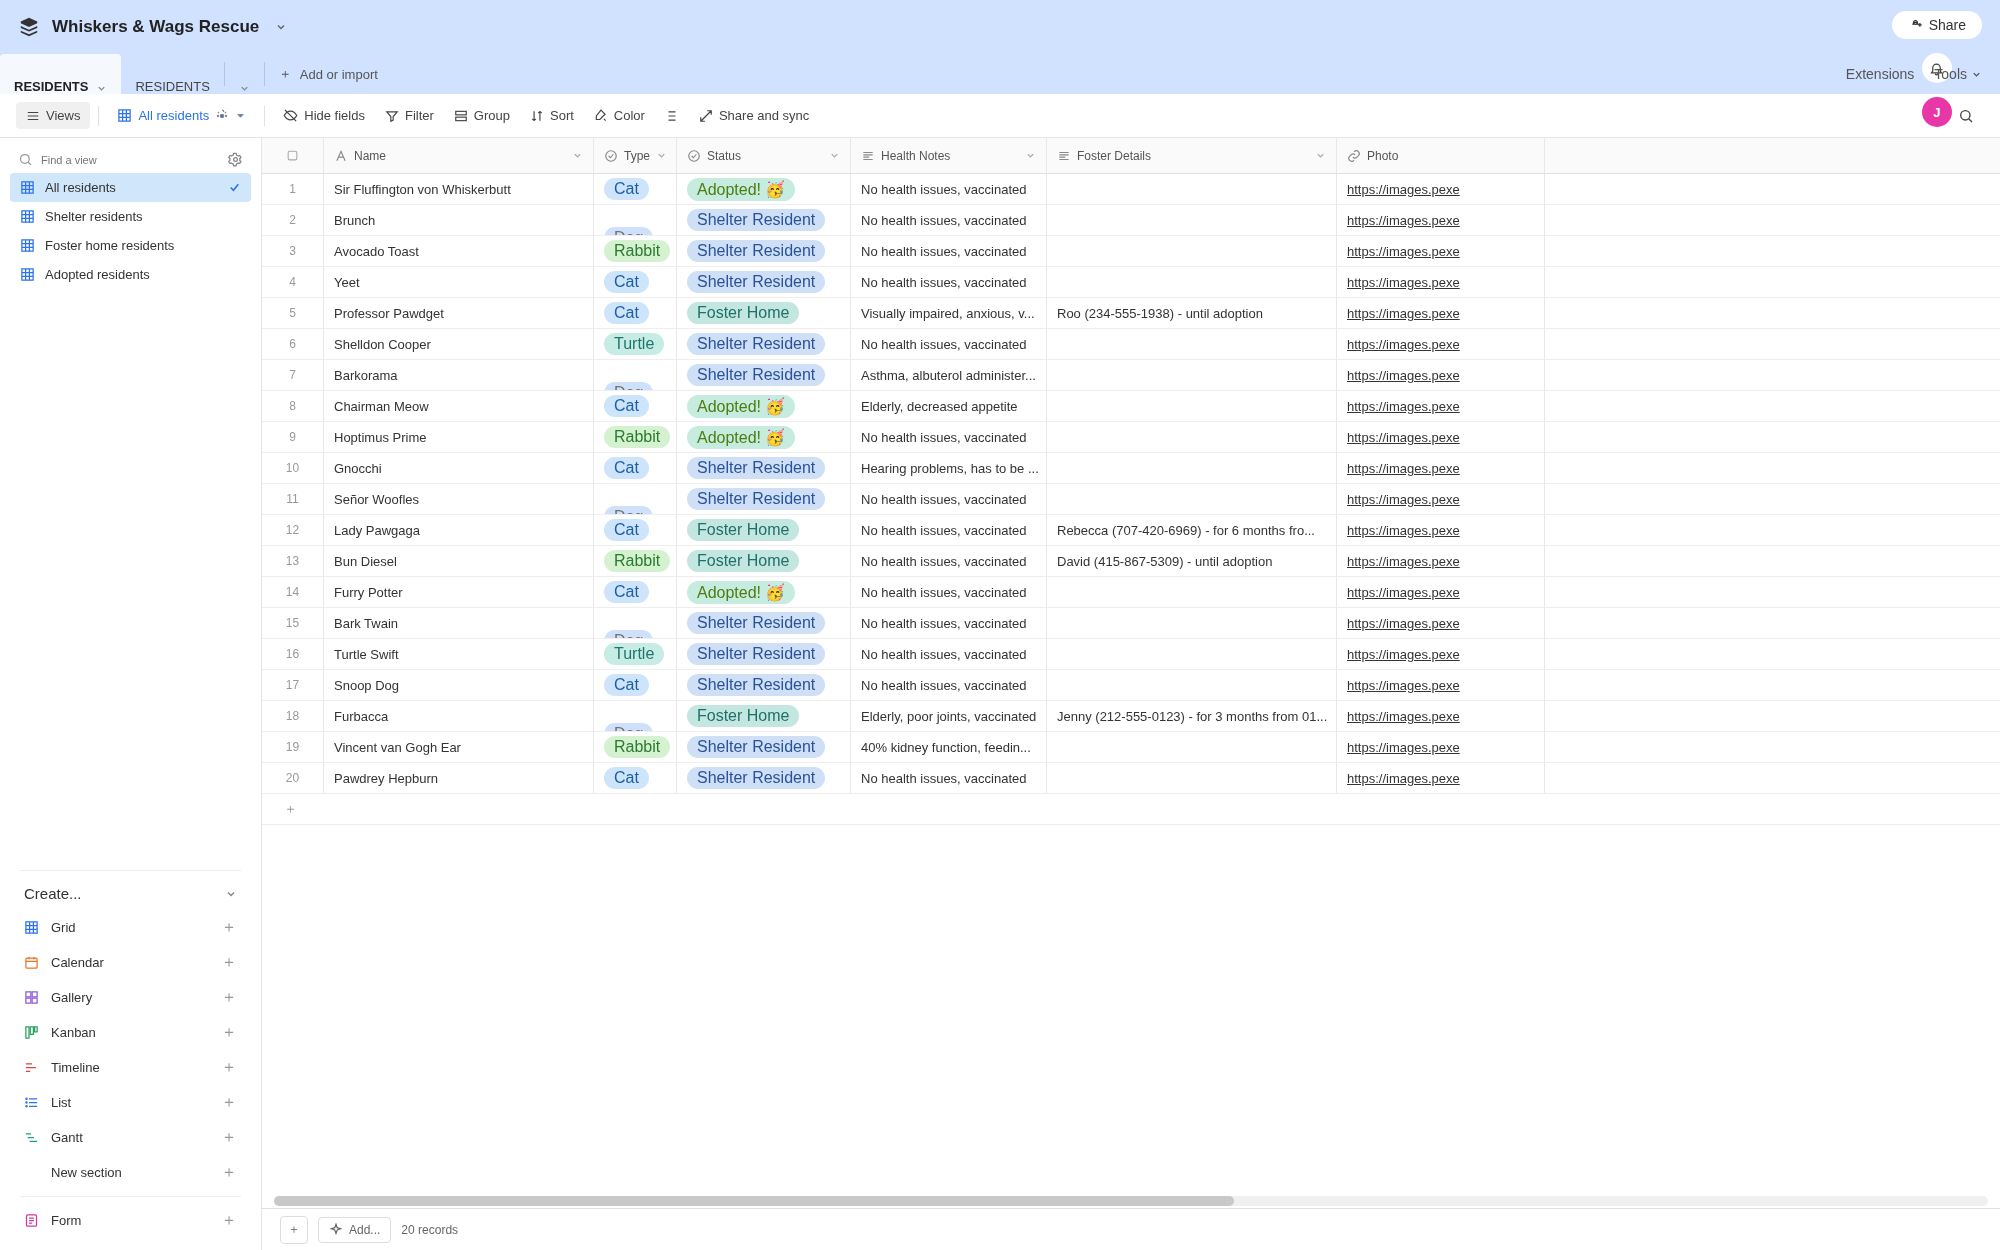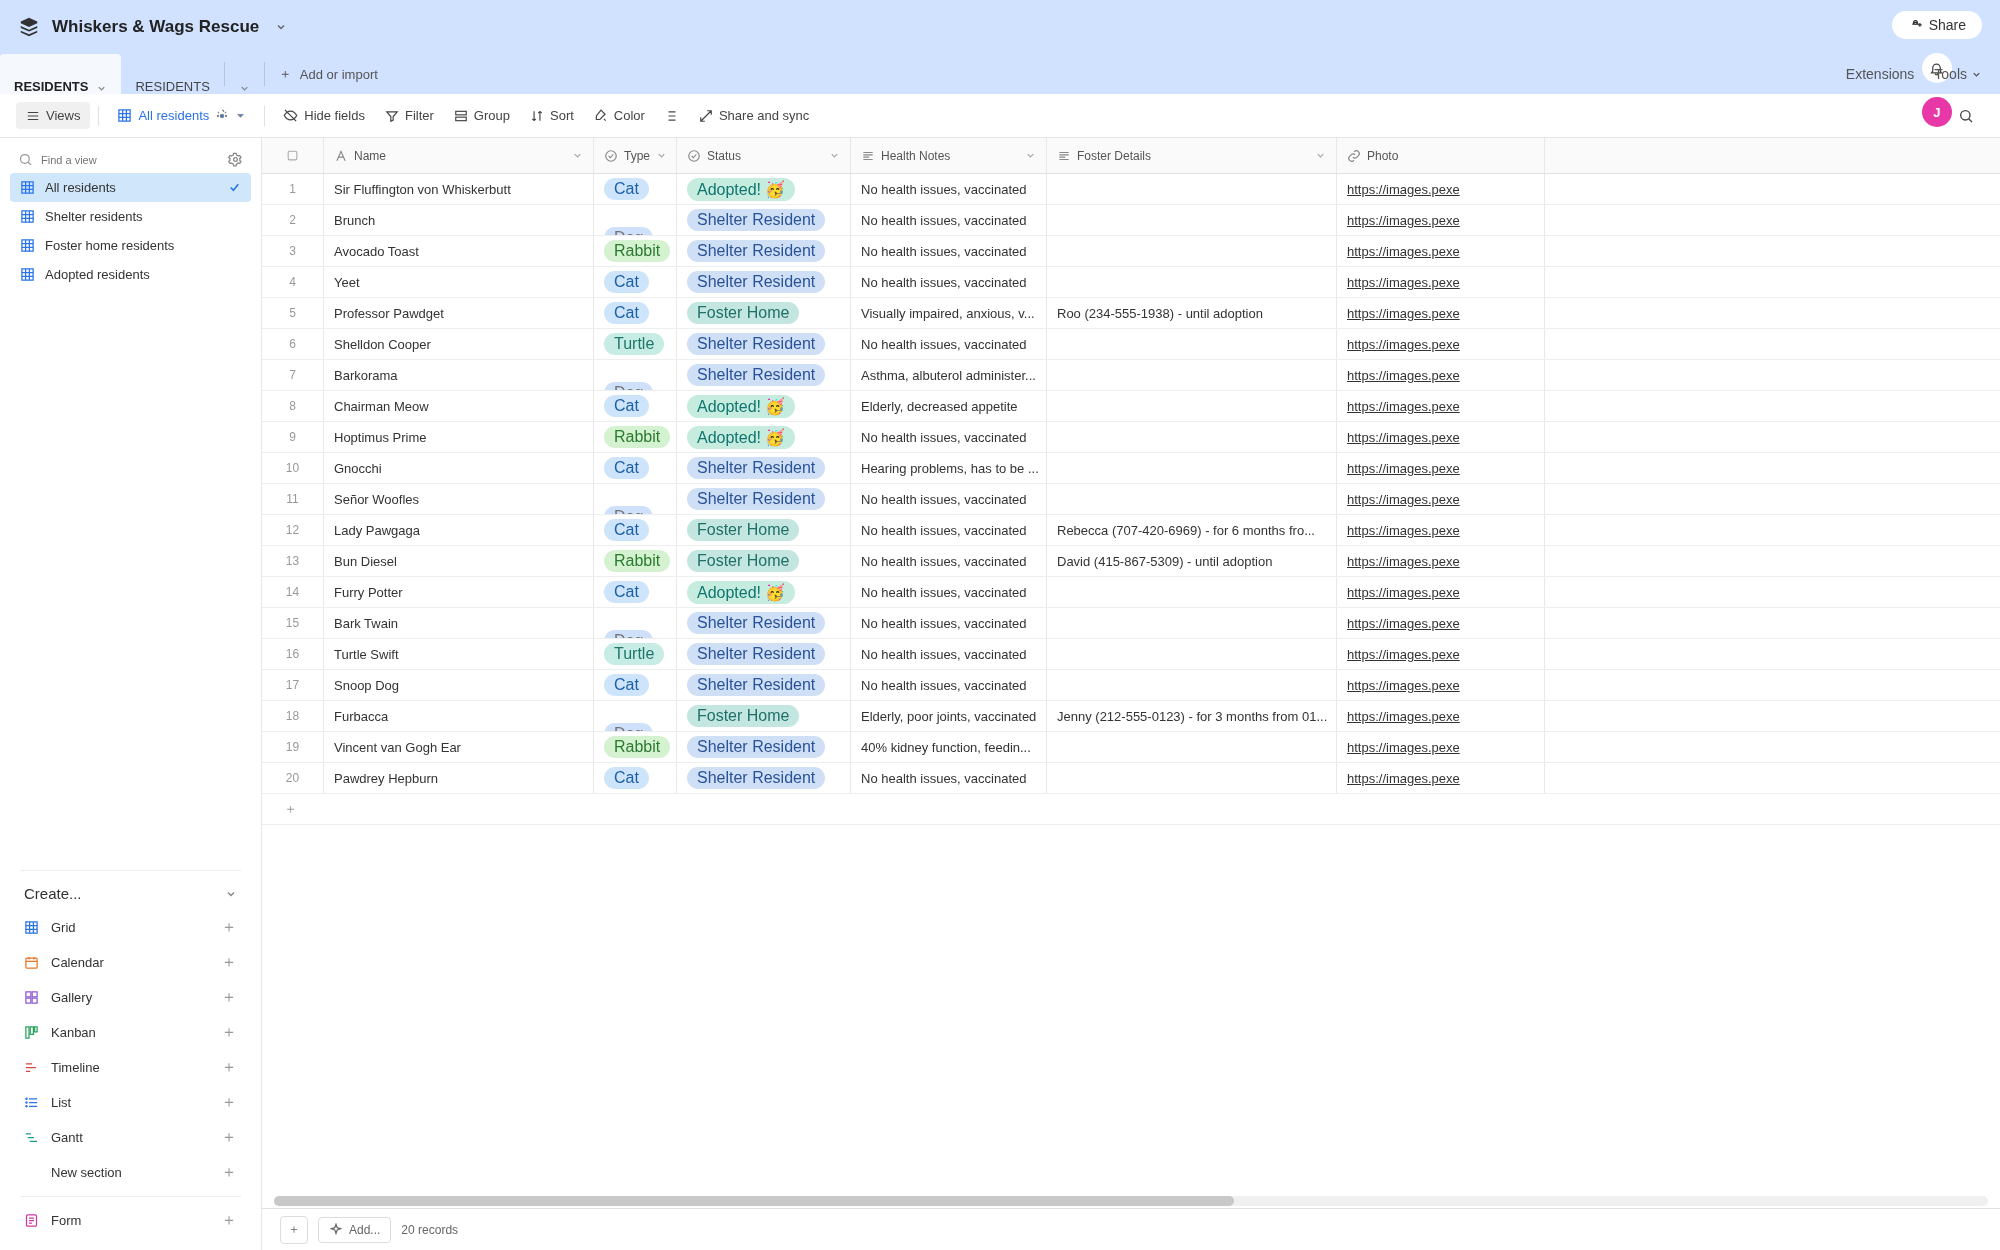"Adopted! 🥳" .p-adopted { color: #0f766e -> #4d7c0f }
